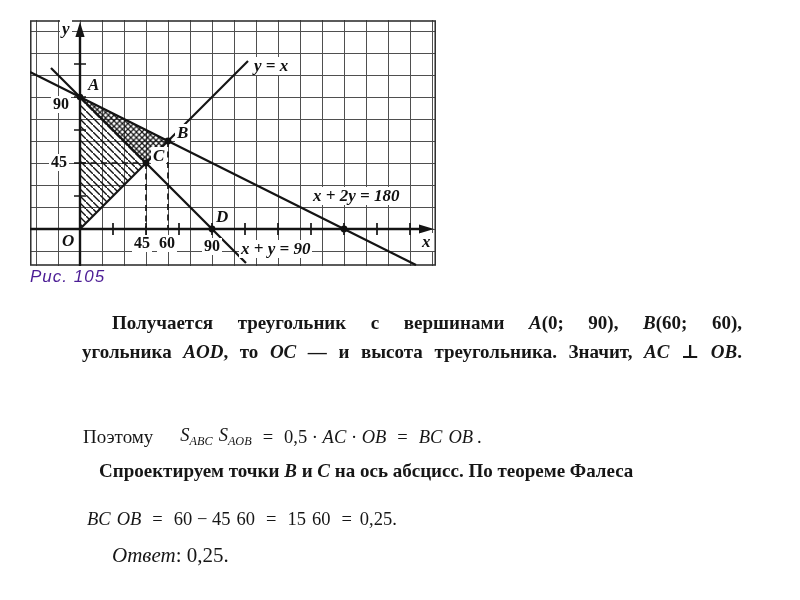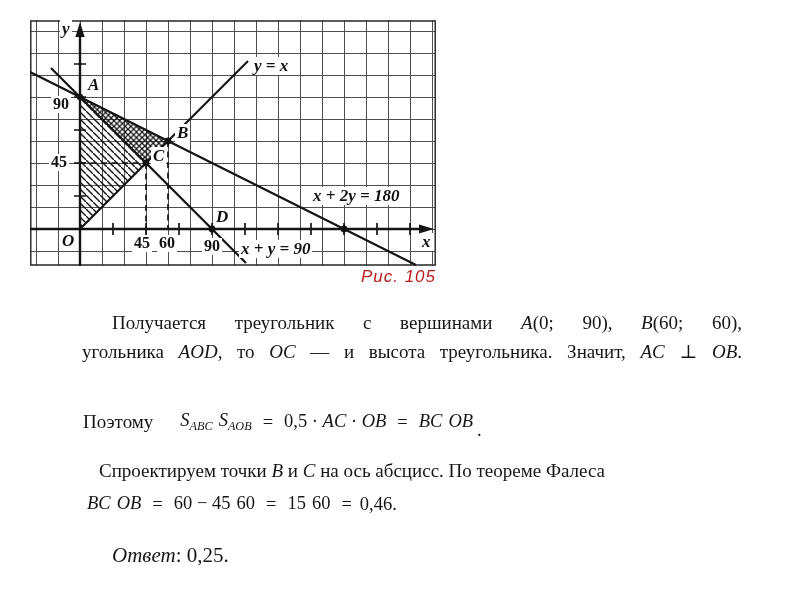"Рис. 105" .caption { color: #b91c1c -> #4c1d95; text-align: right -> left }
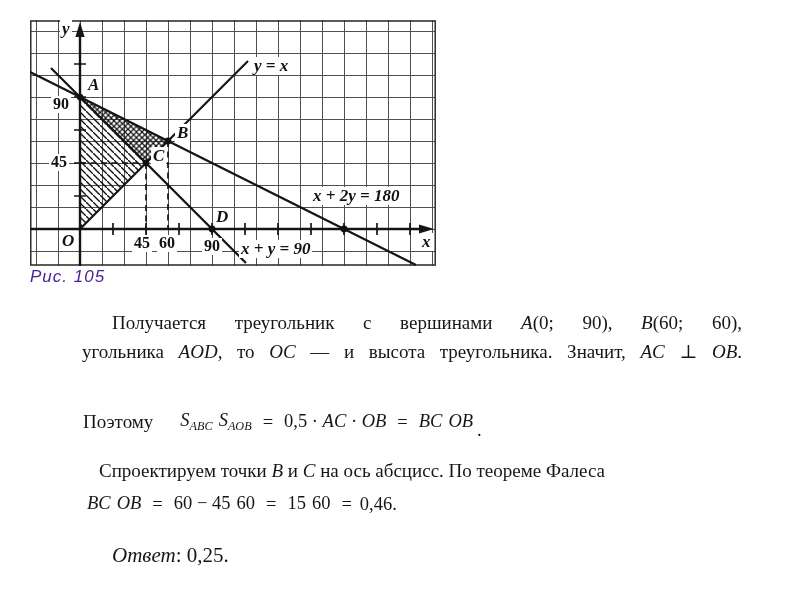"Получается треугольник с вершинами A(0;" .para { font-weight: none -> bold }
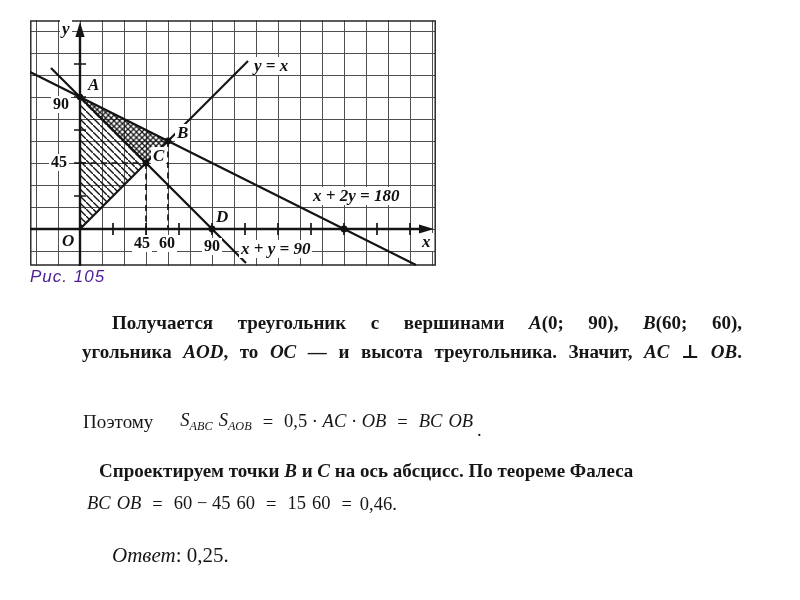"Поэтому" .formula { align-items: center -> flex-end }
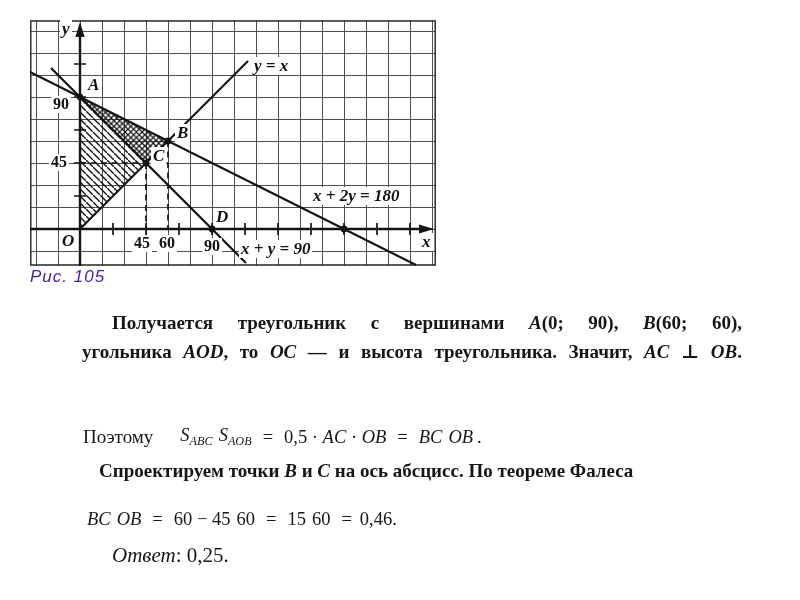"0,46." span.fresult { text: 0,46 -> 0,25 }
